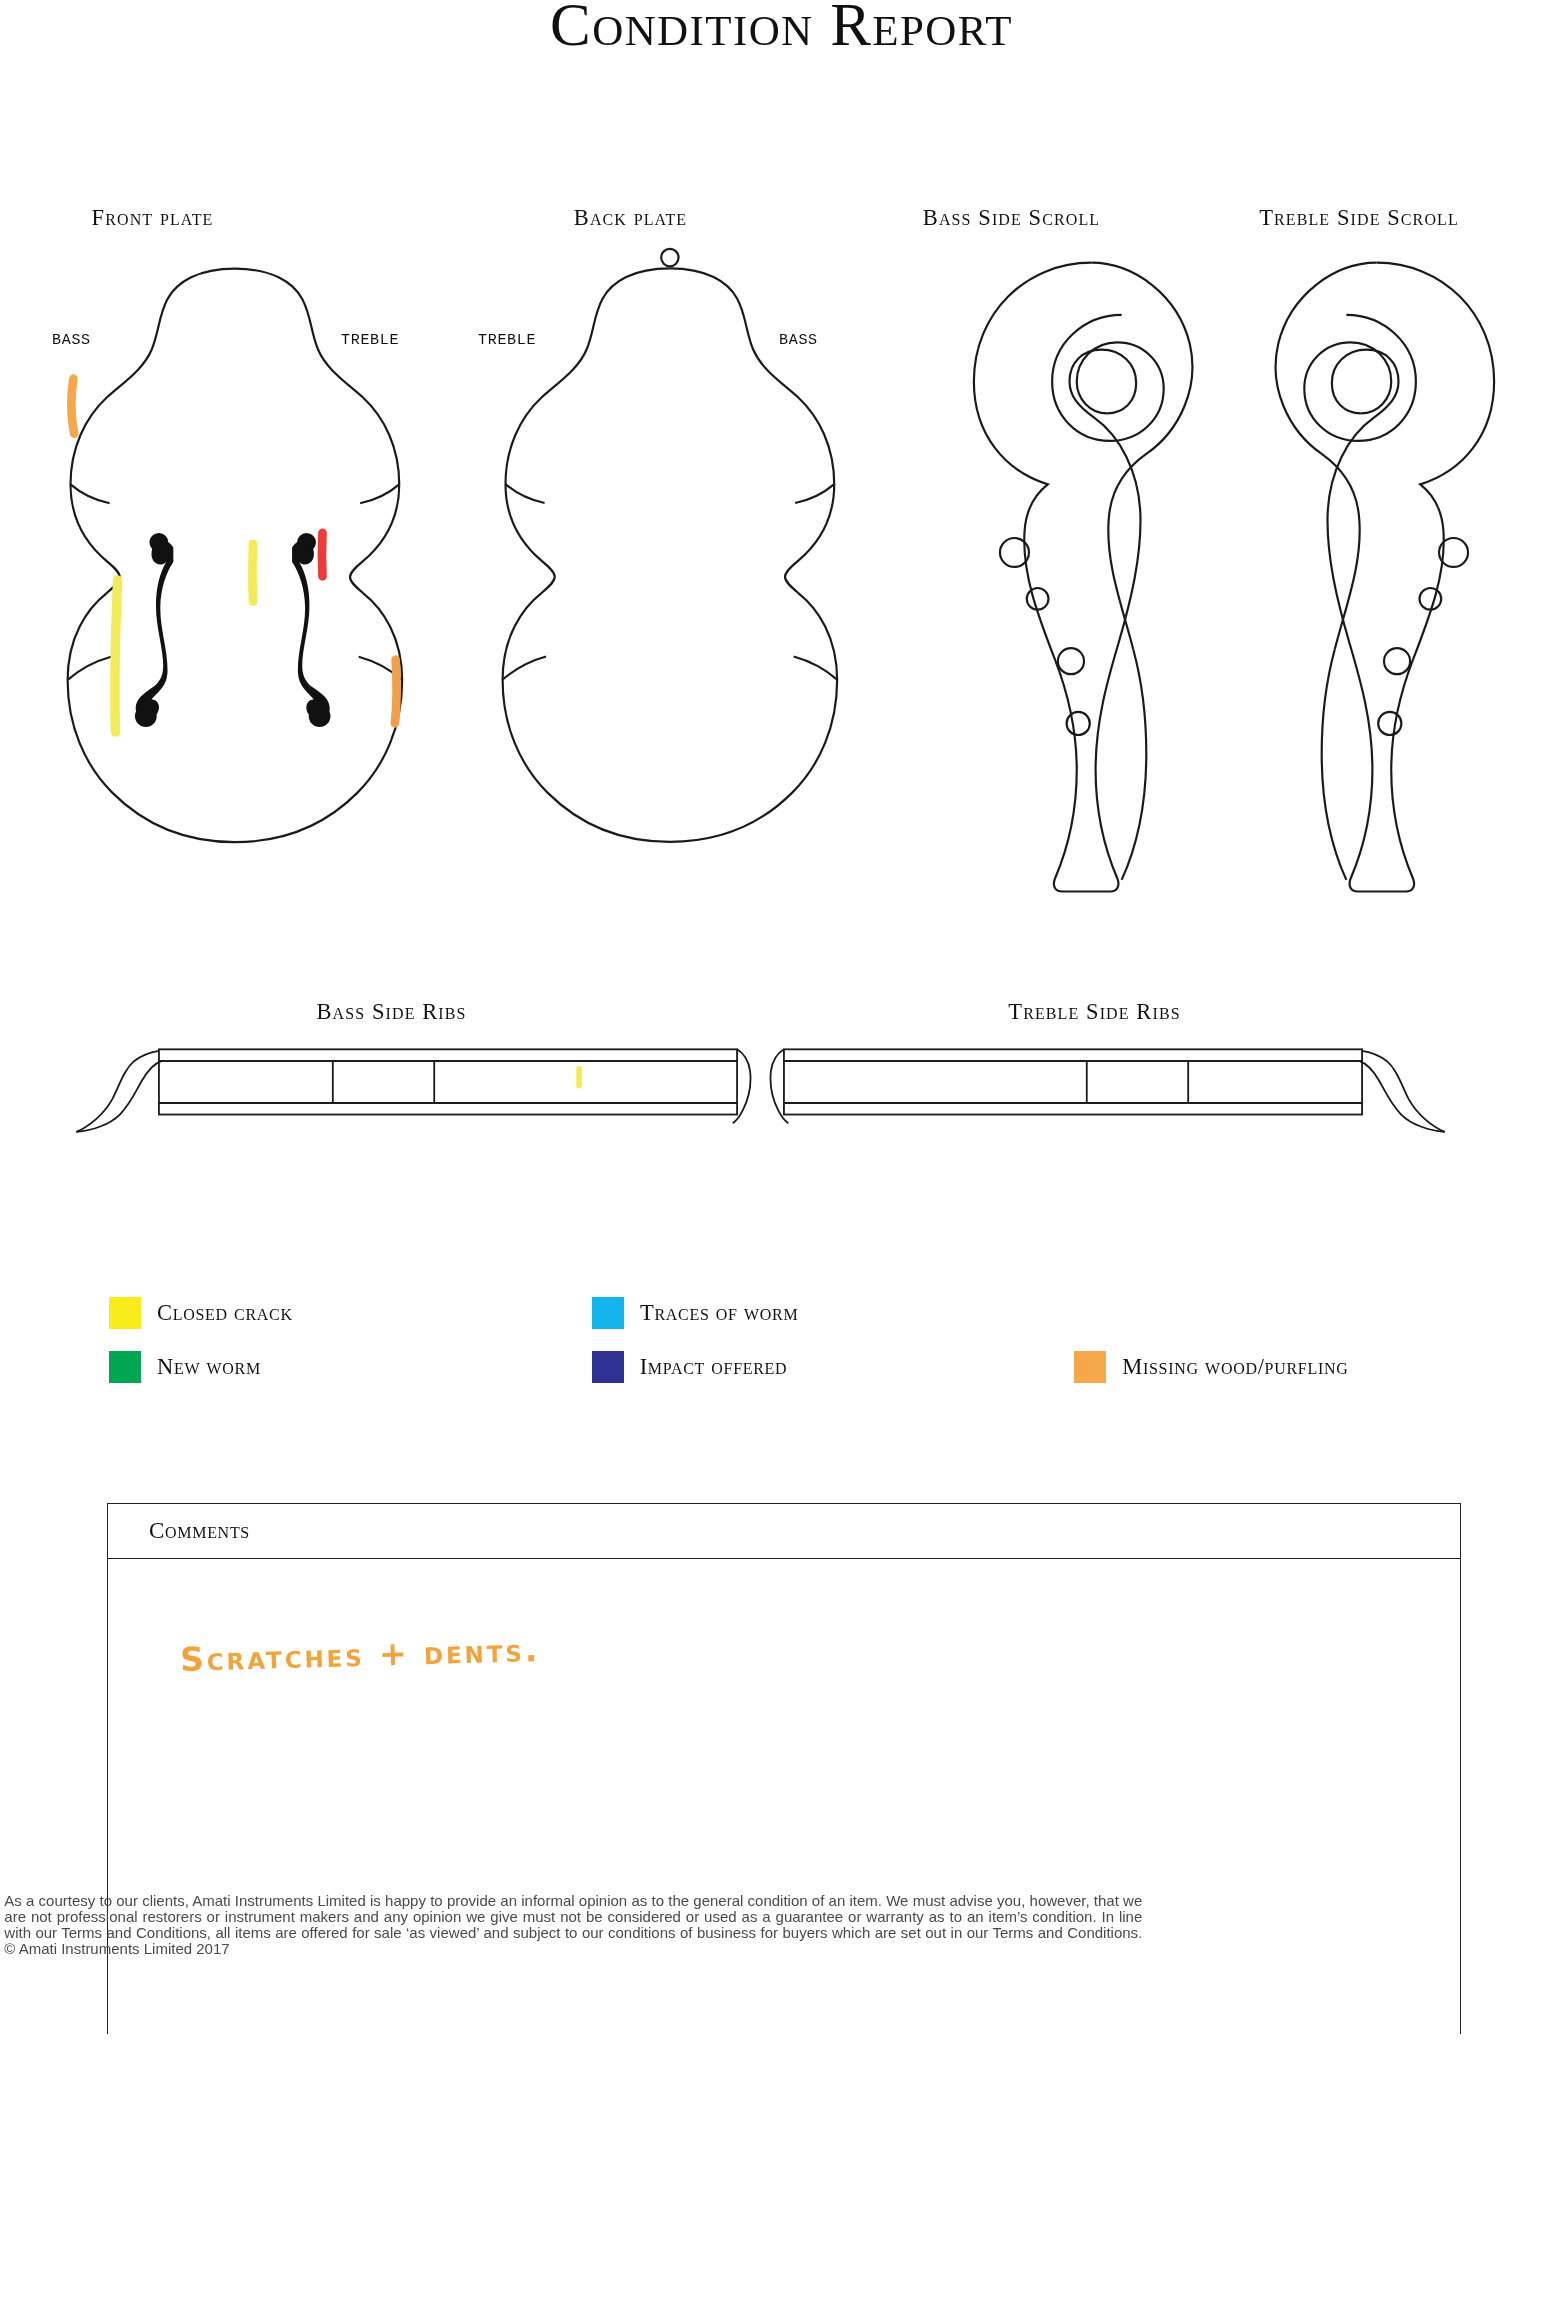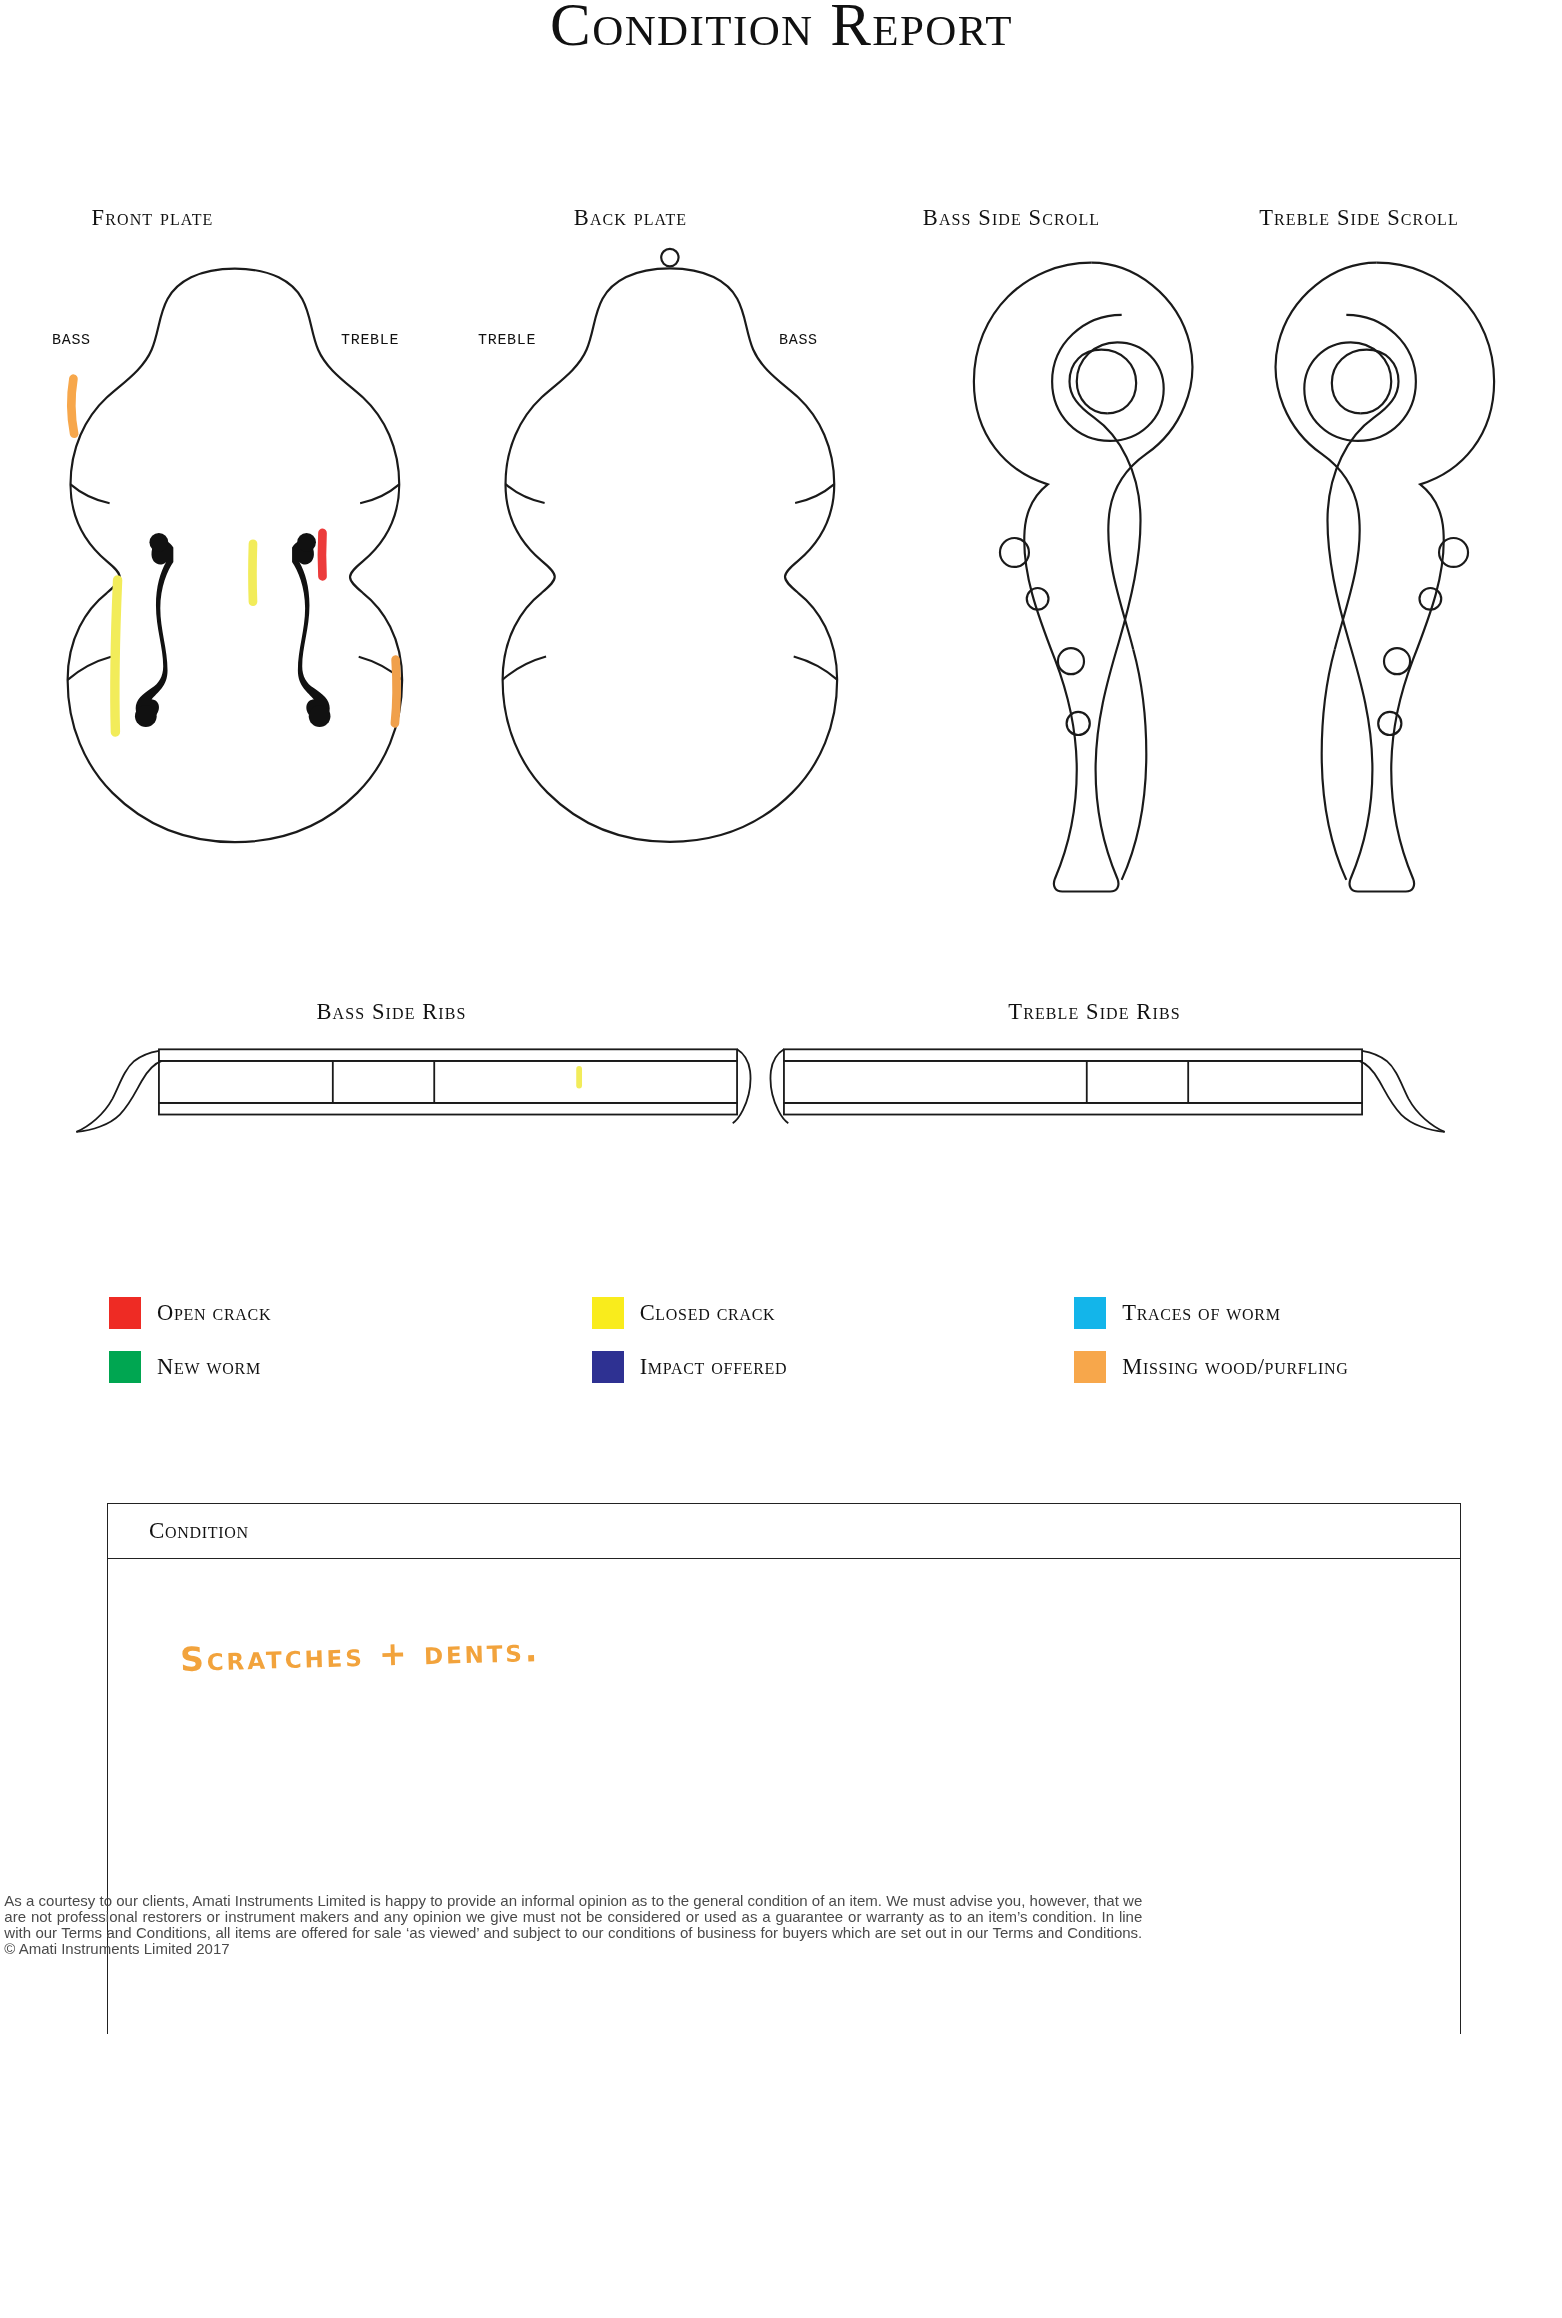"Open crack" div.legend-item { html: <div> <div></div> <div>Open crack</div> </div> -> none }
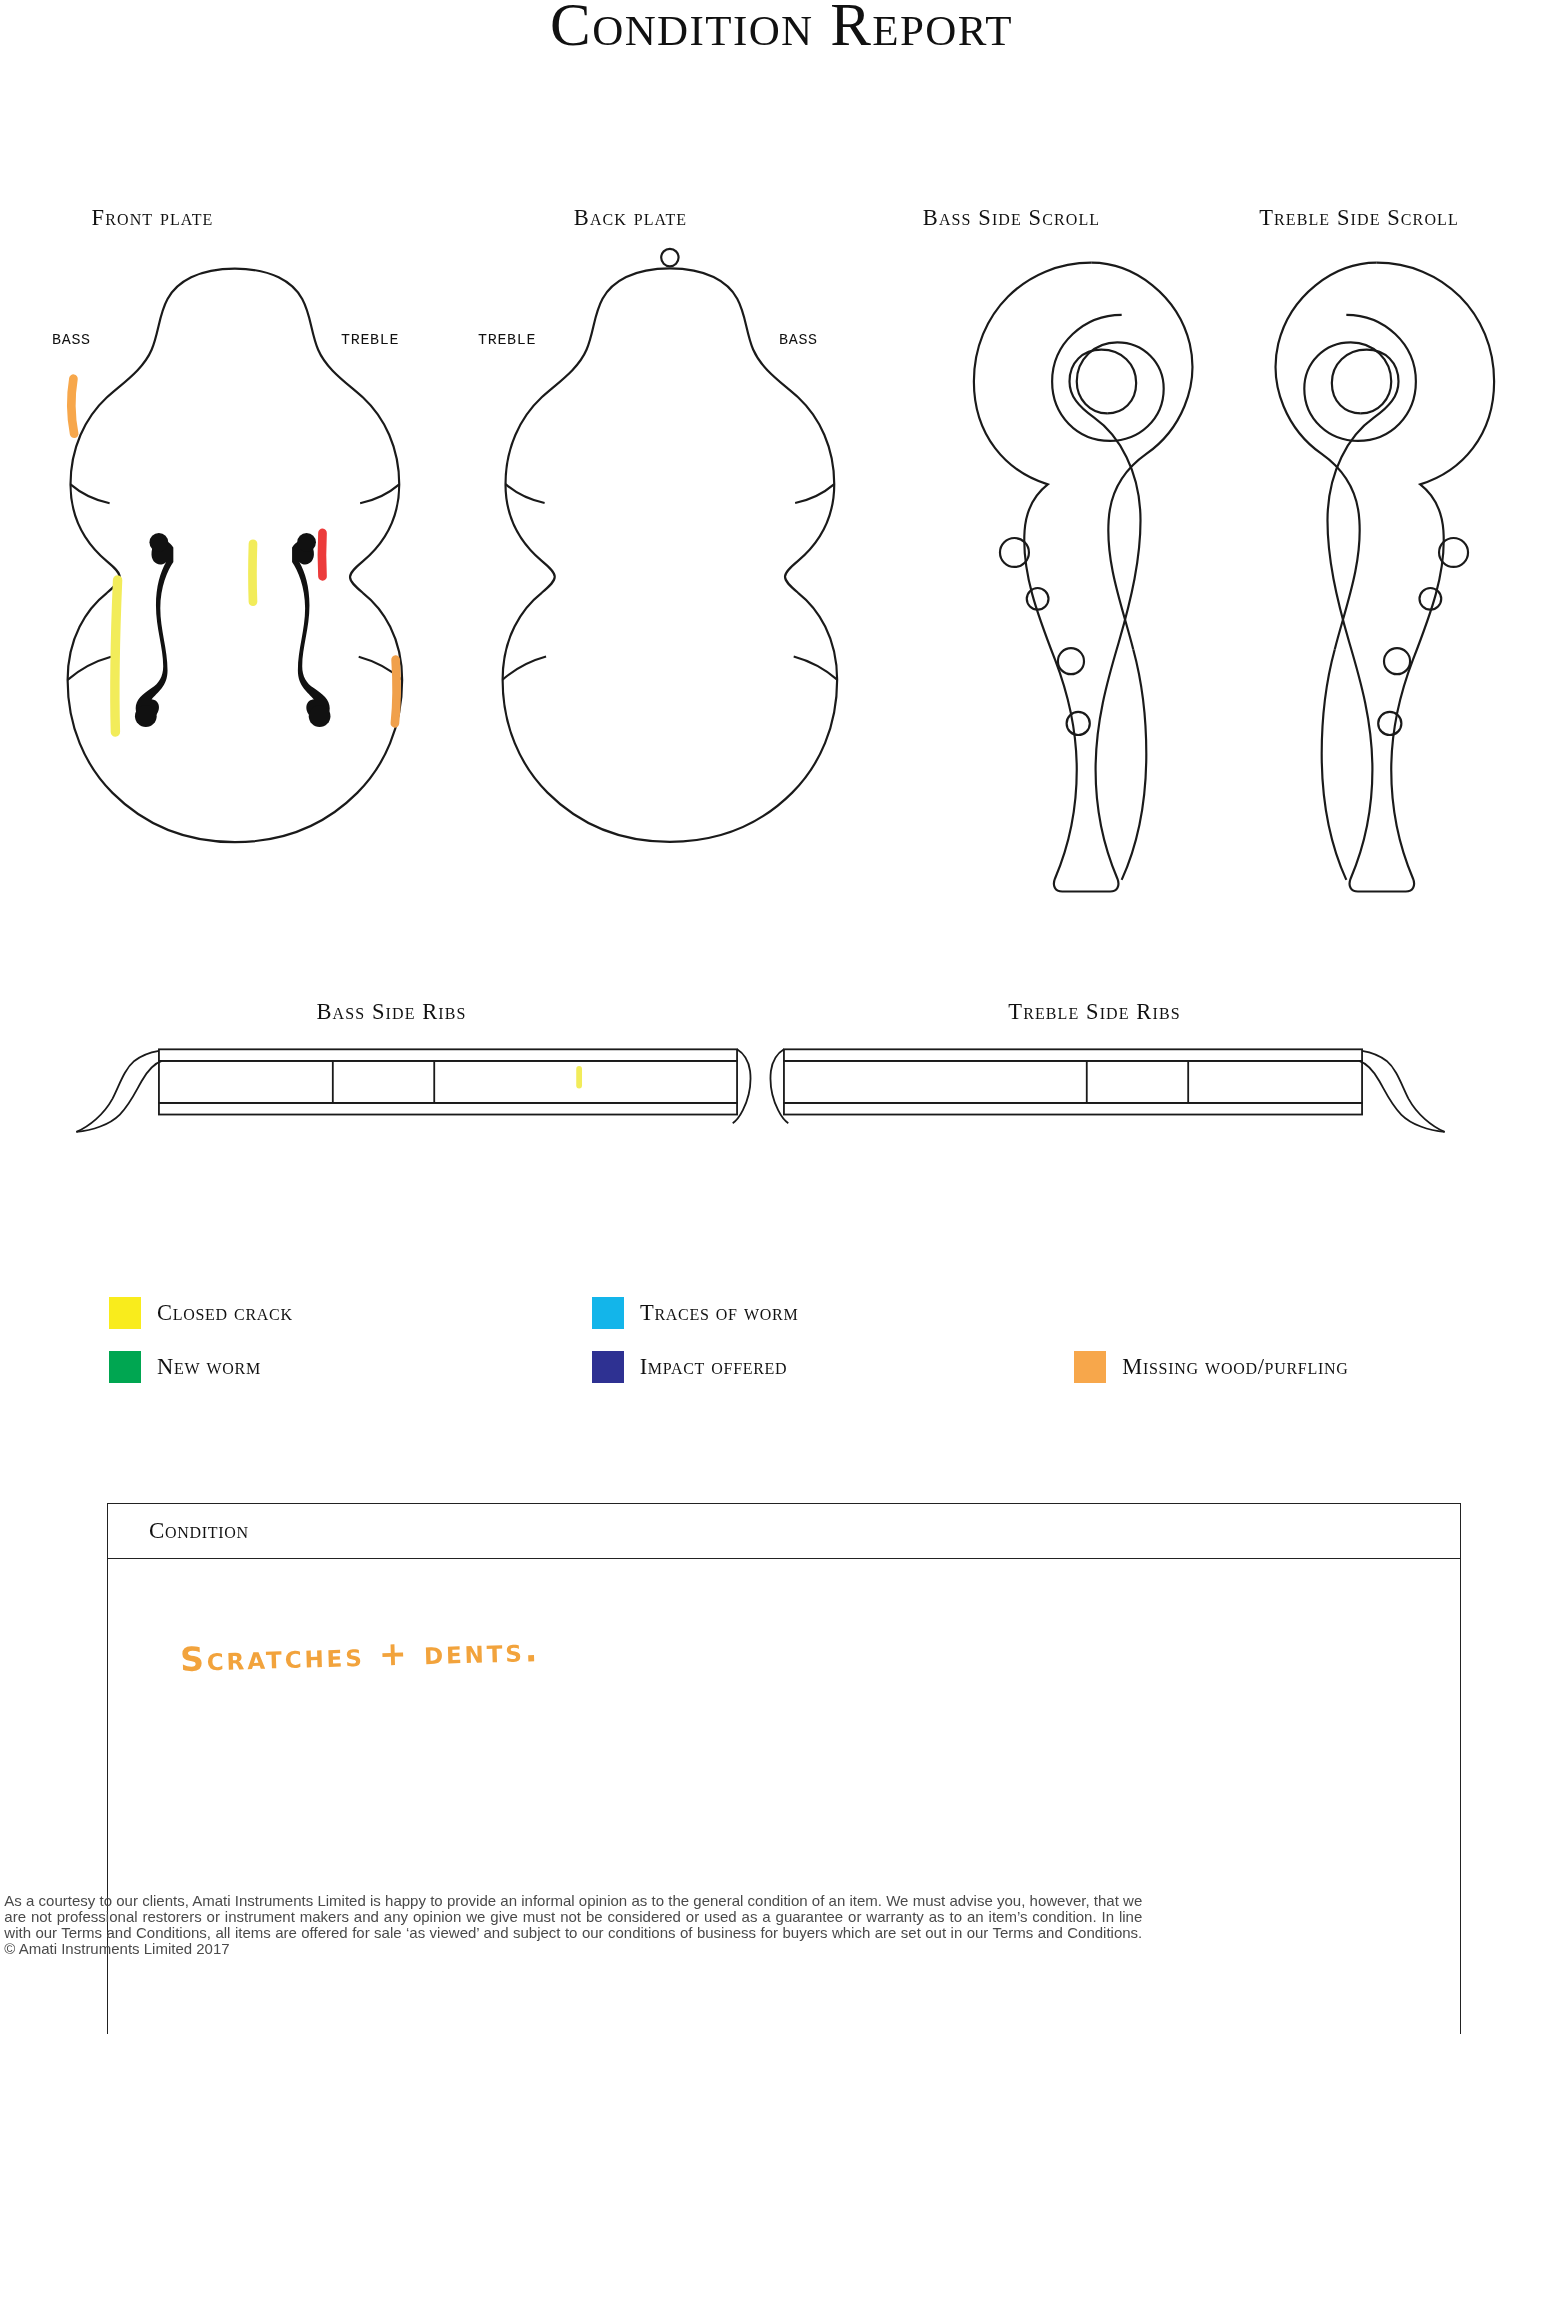"Condition" span { text: Condition -> Comments }
